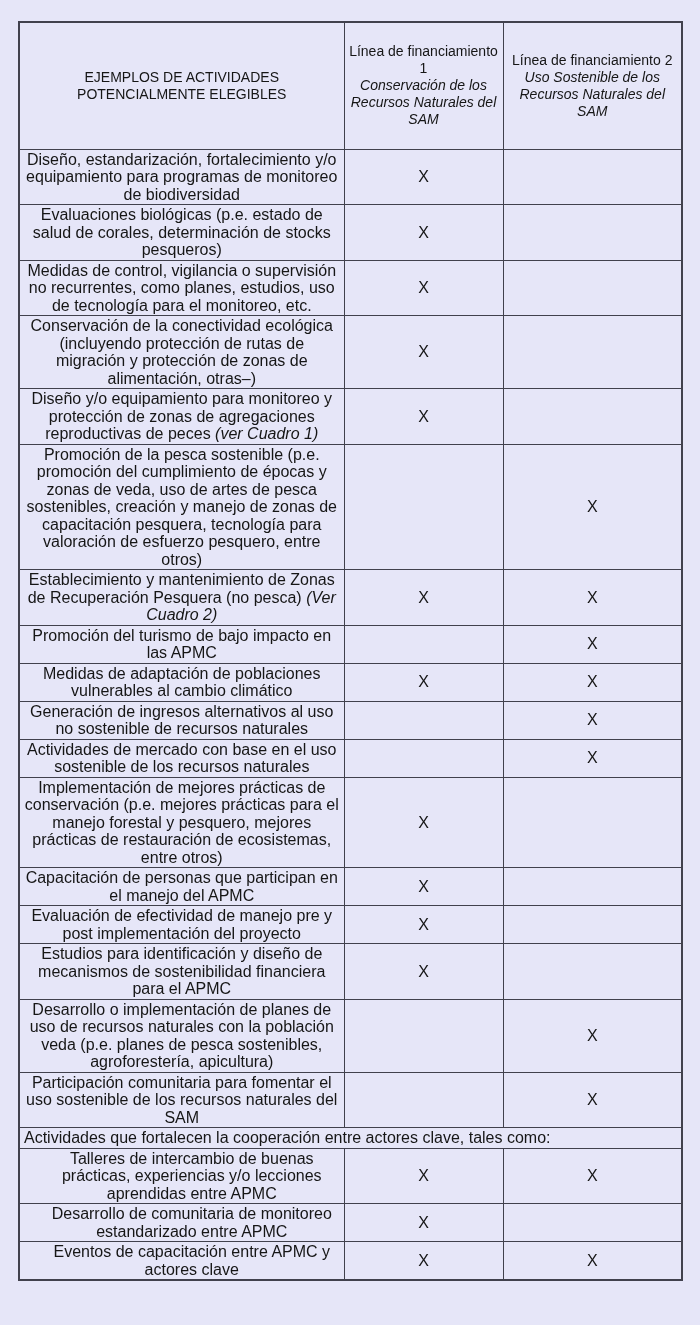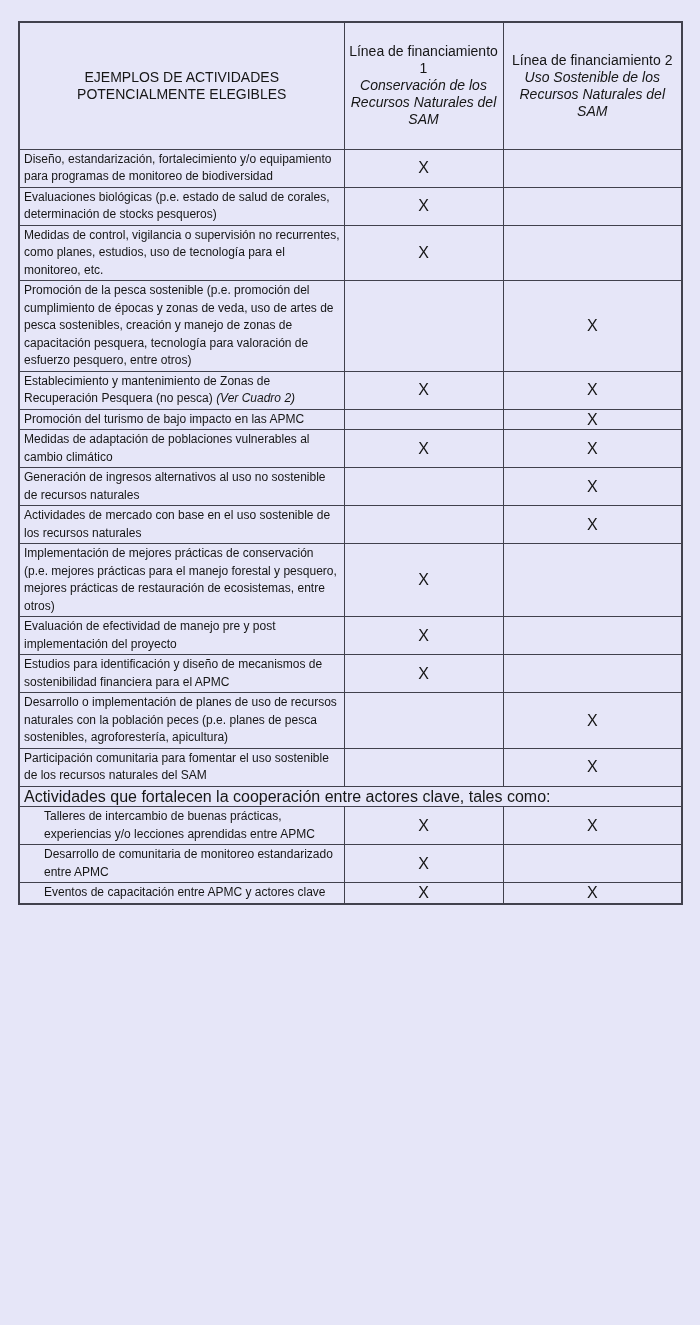"Diseño, estandarización, fortalecimiento" td.activity-cell { font-size: 12px -> 16px; text-align: left -> center }
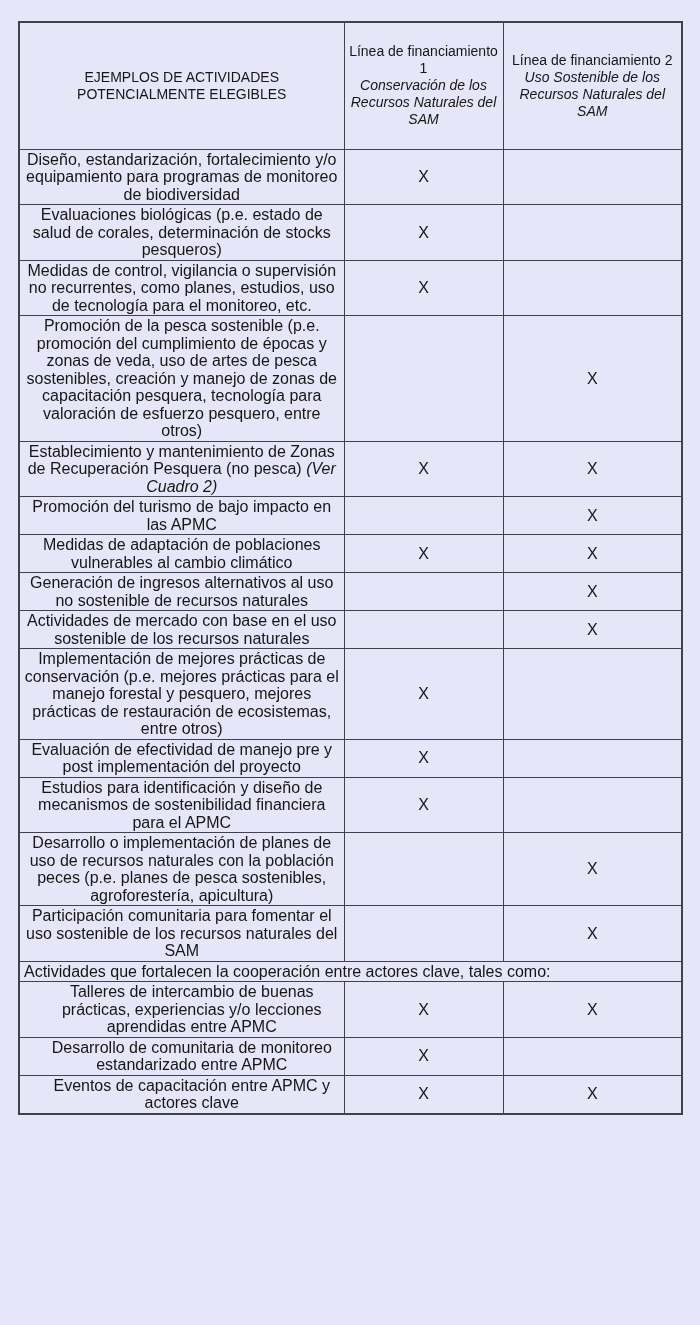"Conservación de la conectividad" tr { html: none -> <tr> <td><span>Conservación de la conectividad ecológica (incluyendo protección de rutas de migración y protección de zonas de alimentación, otras–)</span></td> <td>X</td> <td></td> </tr> }
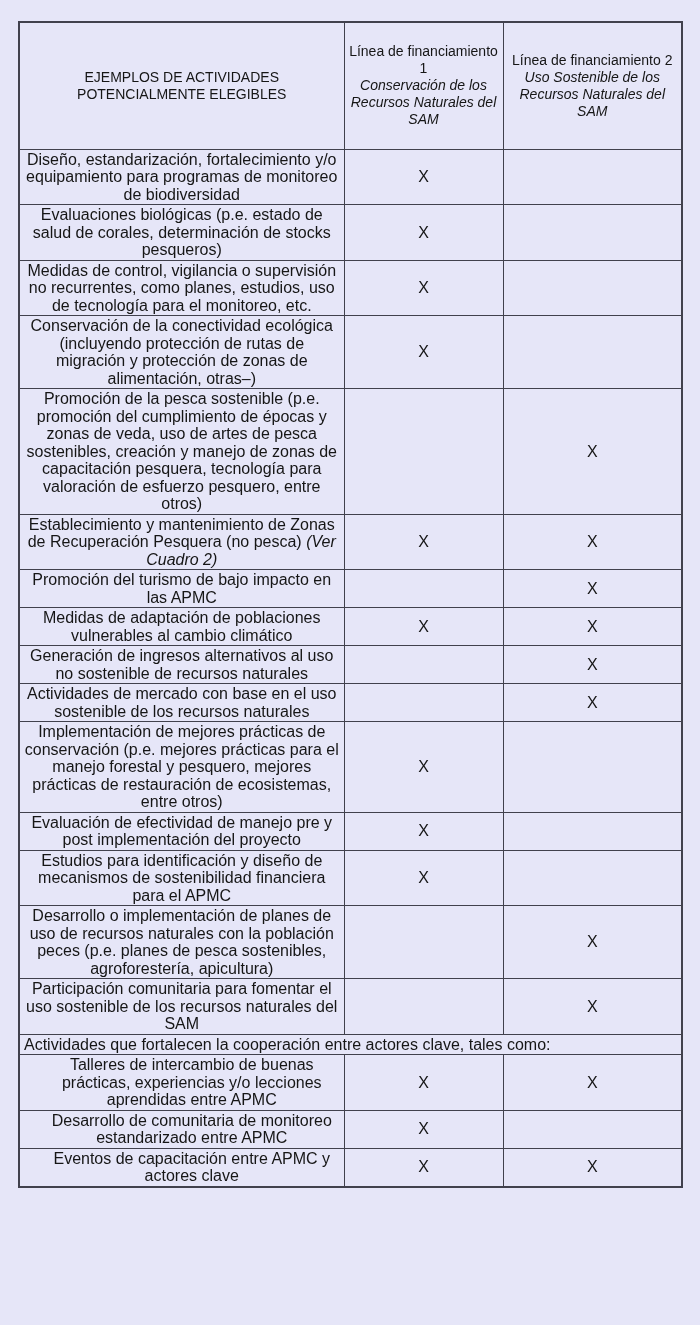"Diseño y/o equipamiento para monitoreo" tr { html: none -> <tr> <td><span>Diseño y/o equipamiento para monitoreo y protección de zonas de agregaciones reproductivas de peces</span> <span>(ver Cuadro 1)</span></td> <td>X</td> <td></td> </tr> }
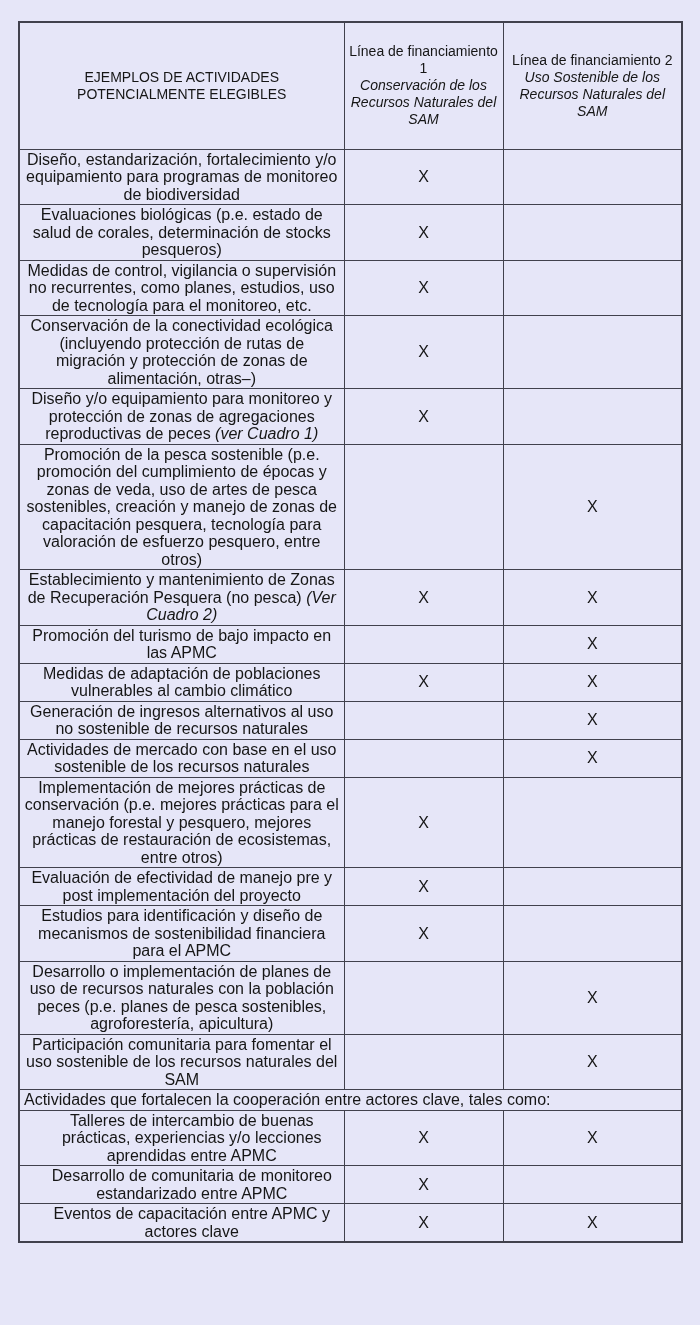"Capacitación de personas que participan" tr { html: none -> <tr> <td><span>Capacitación de personas que participan en el manejo del APMC</span></td> <td>X</td> <td></td> </tr> }
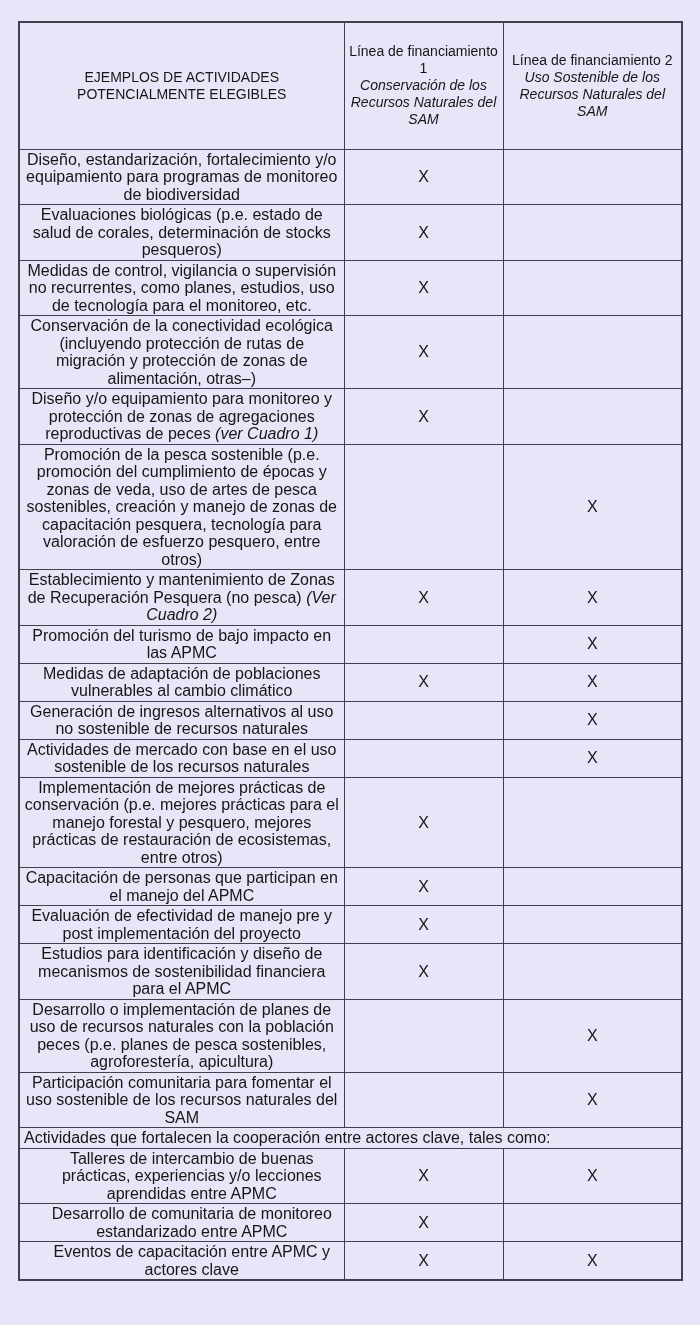"Desarrollo o implementación de planes" span { text: peces -> veda }
